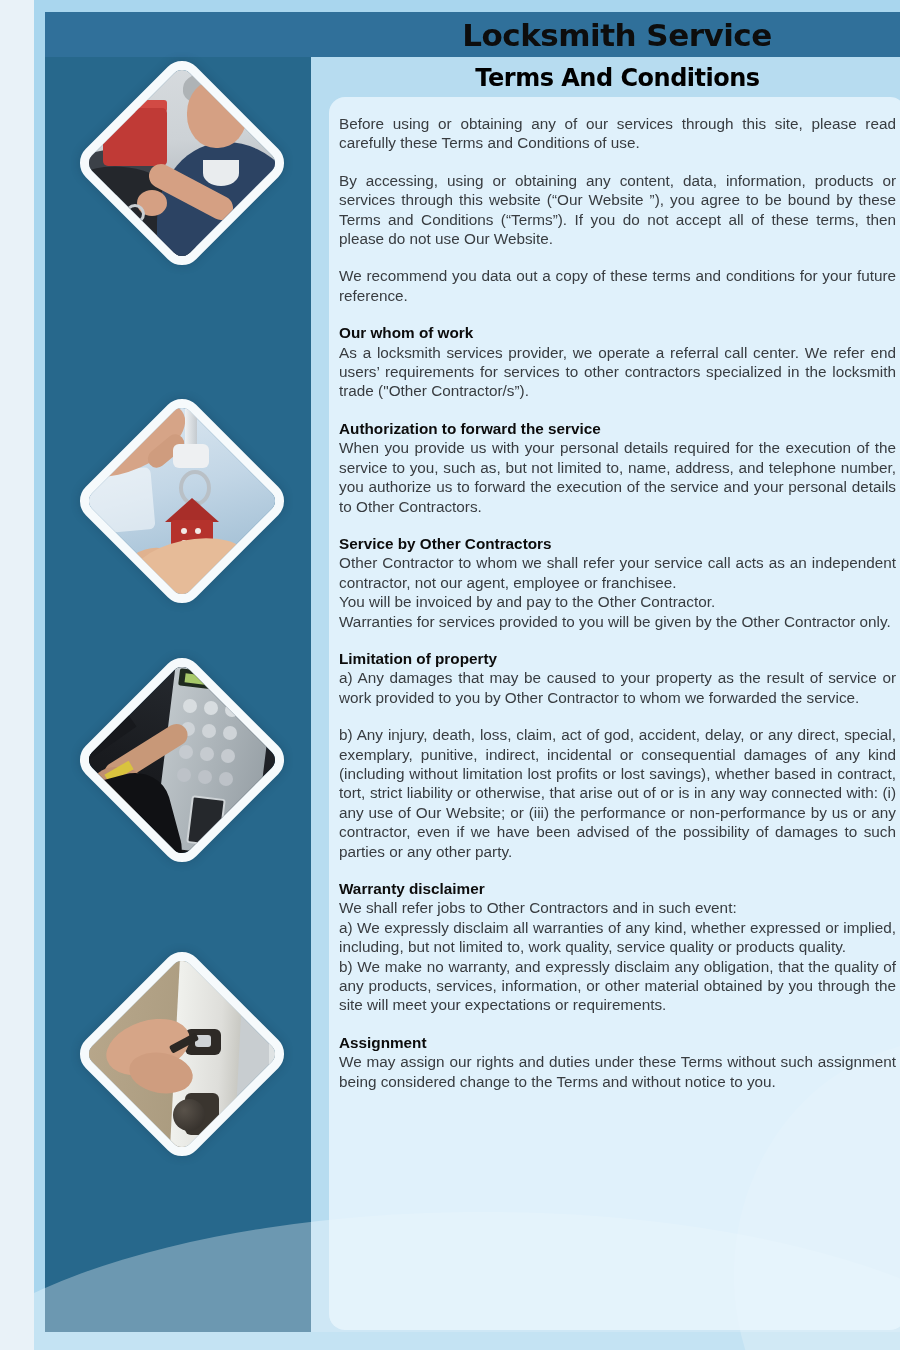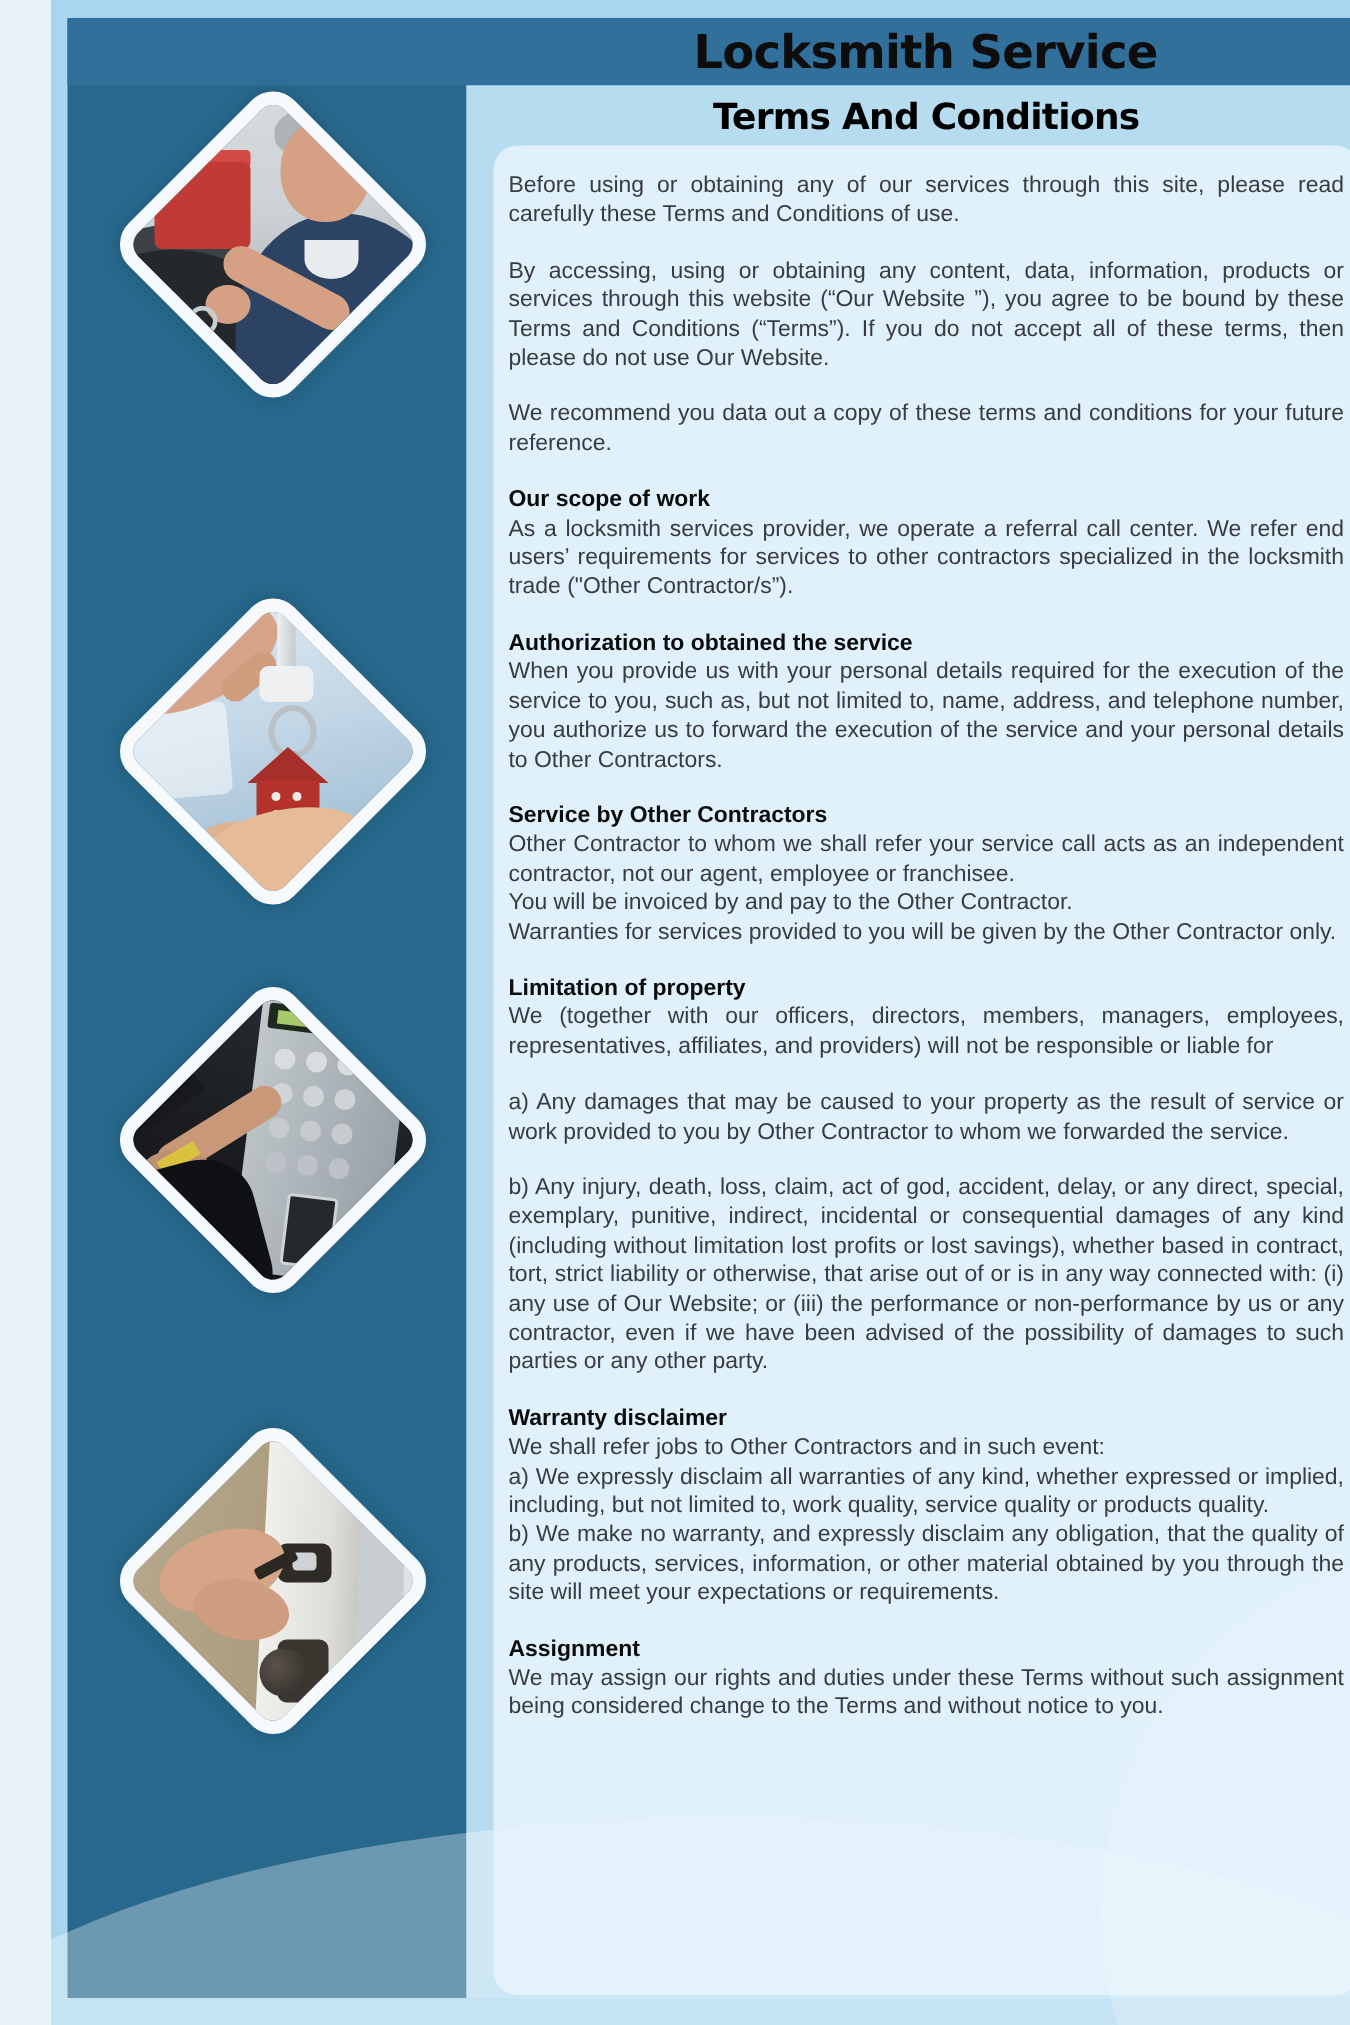"Our scope of work" div.t-heading { text: scope -> whom }
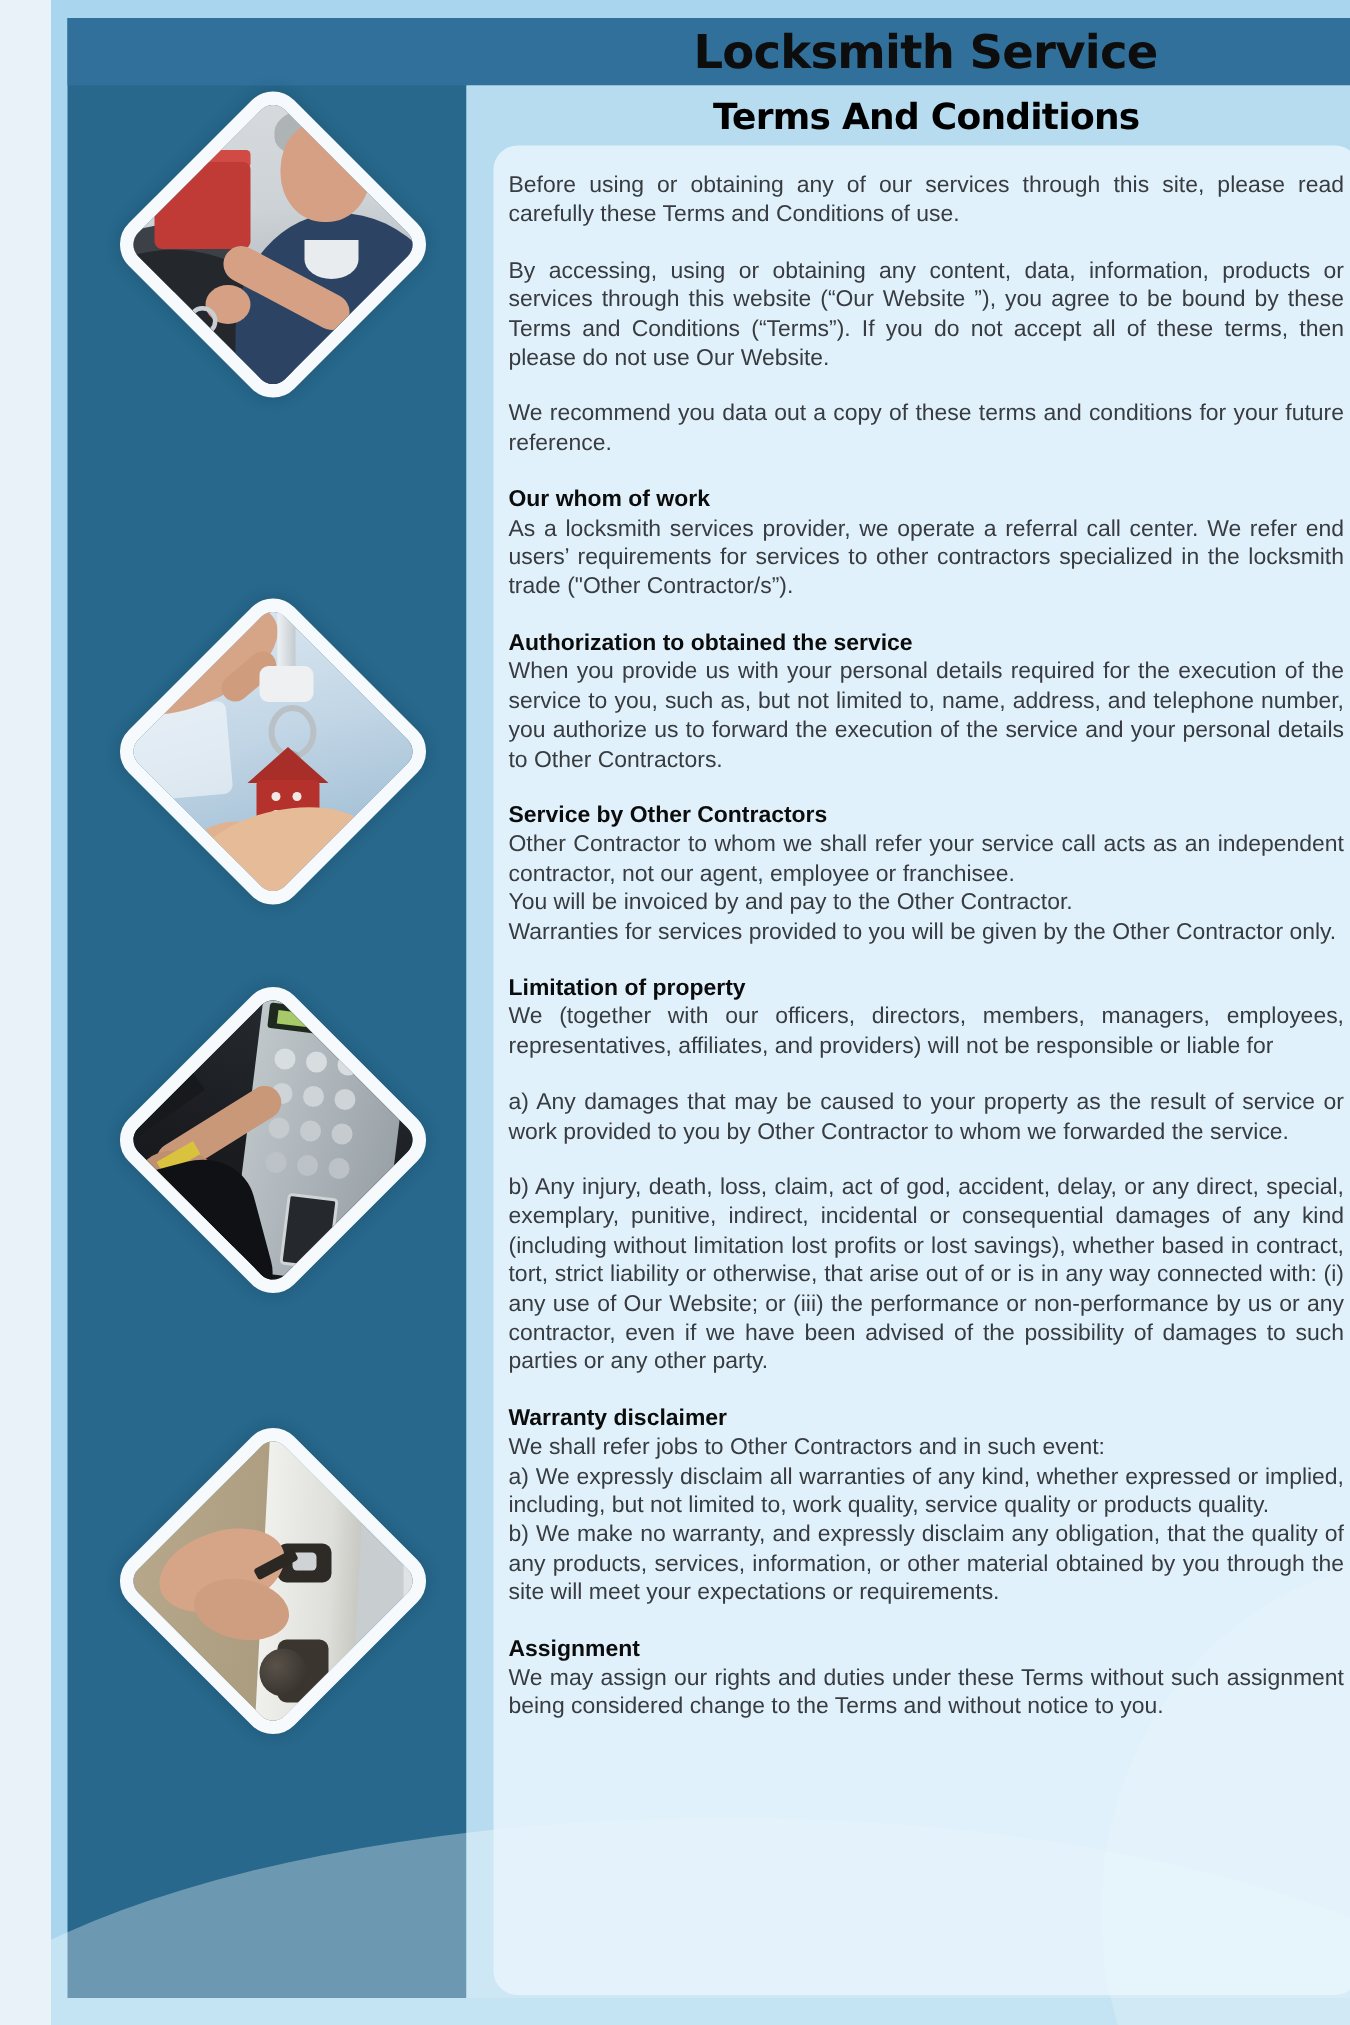"Authorization to obtained the service" div.t-heading { text: obtained -> forward }
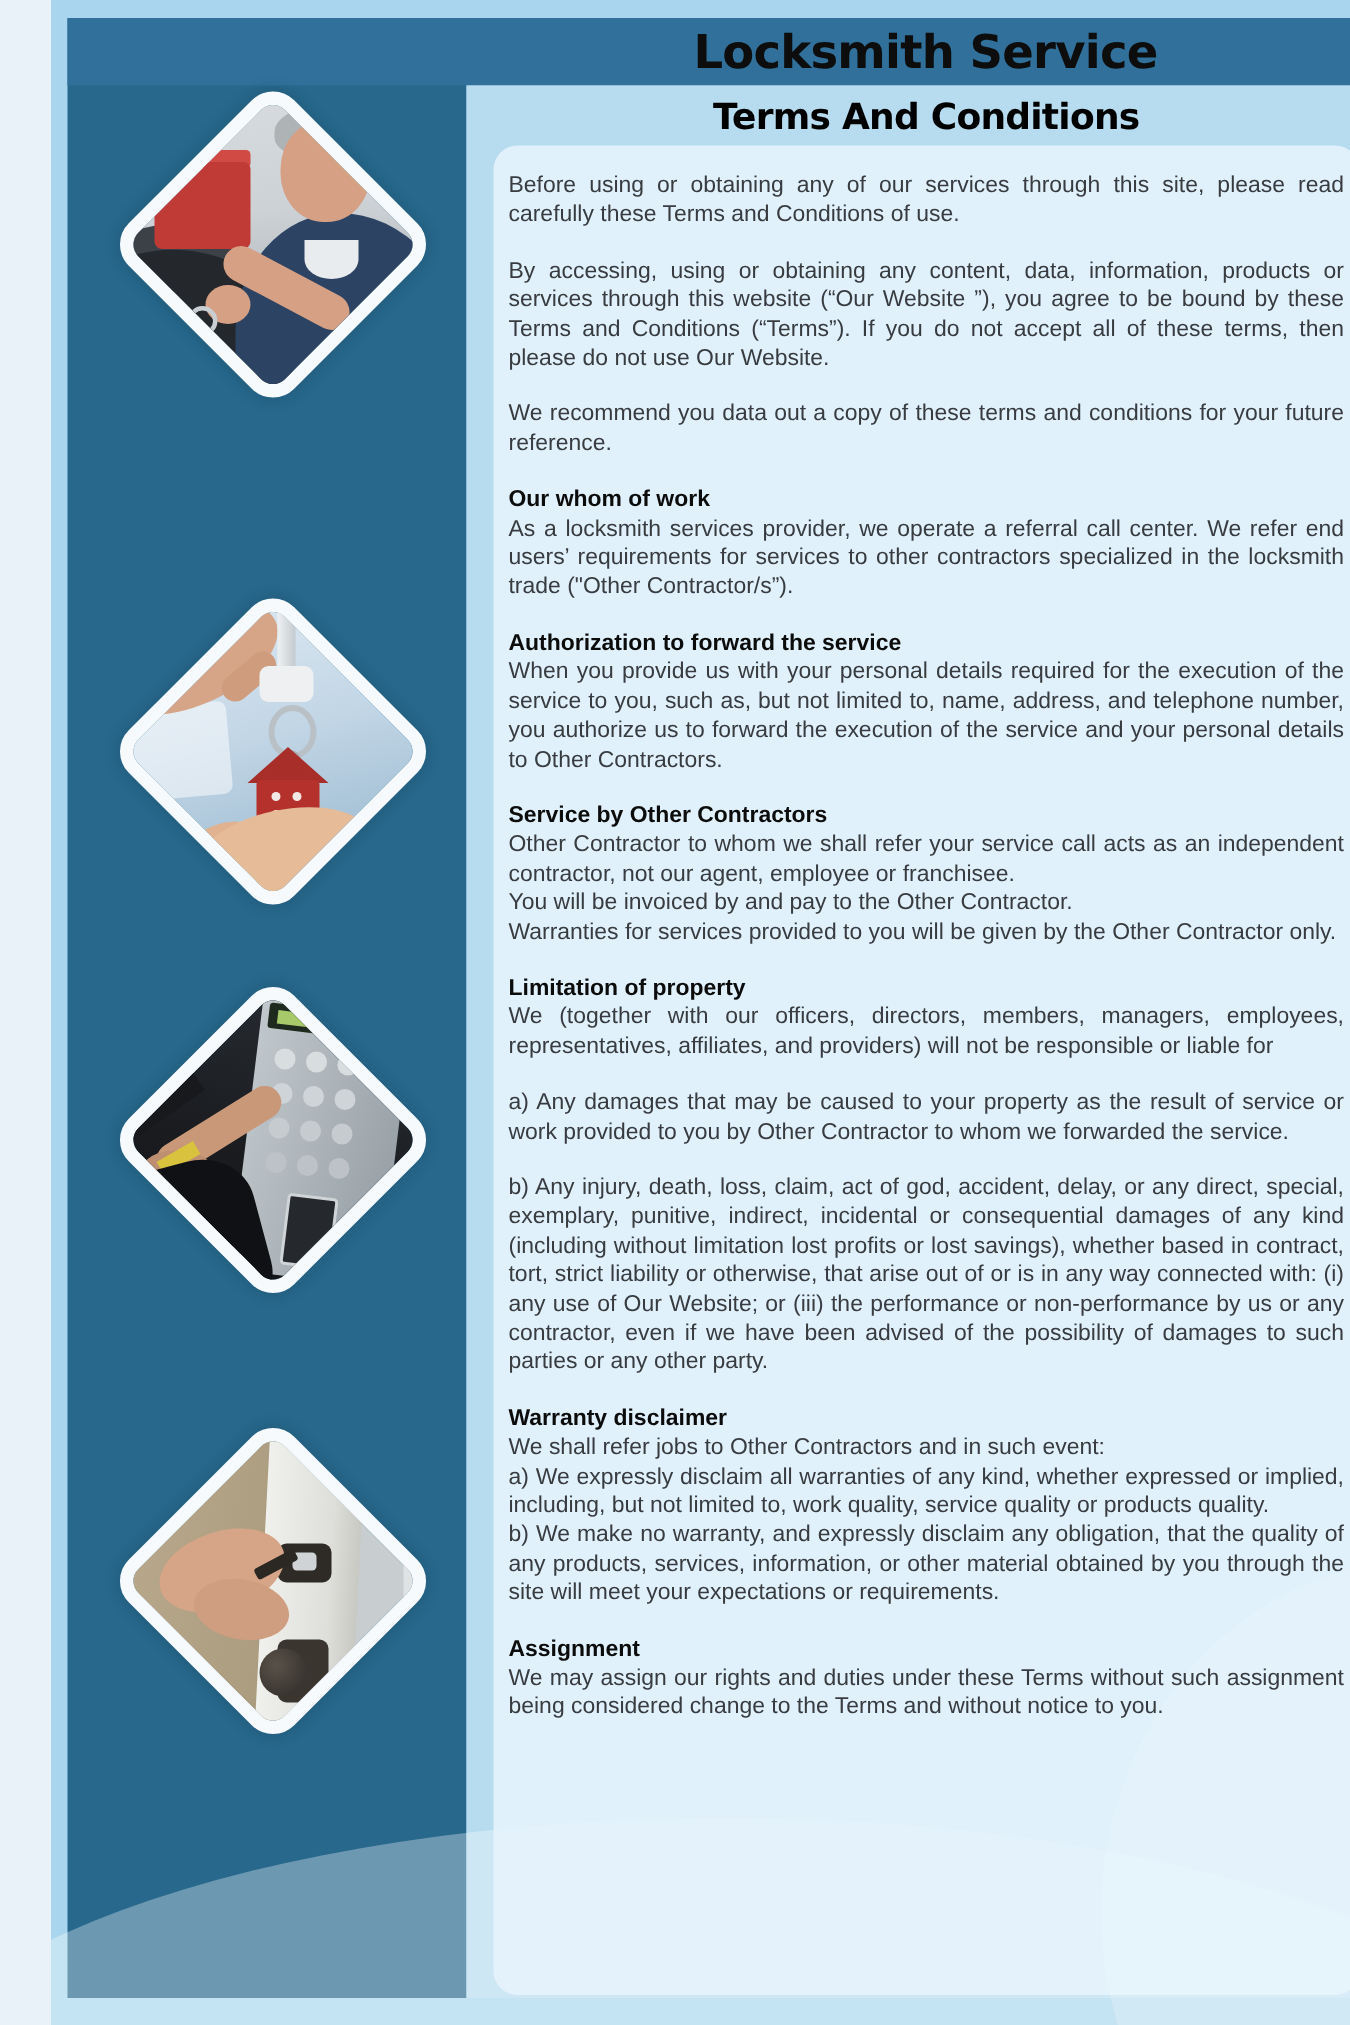"We (together with our officers," div.t-para { html: <div>We (together with our officers, directors, members, managers, employees, representatives, affiliates, and providers) will not be responsible or liable for</div> -> none }
